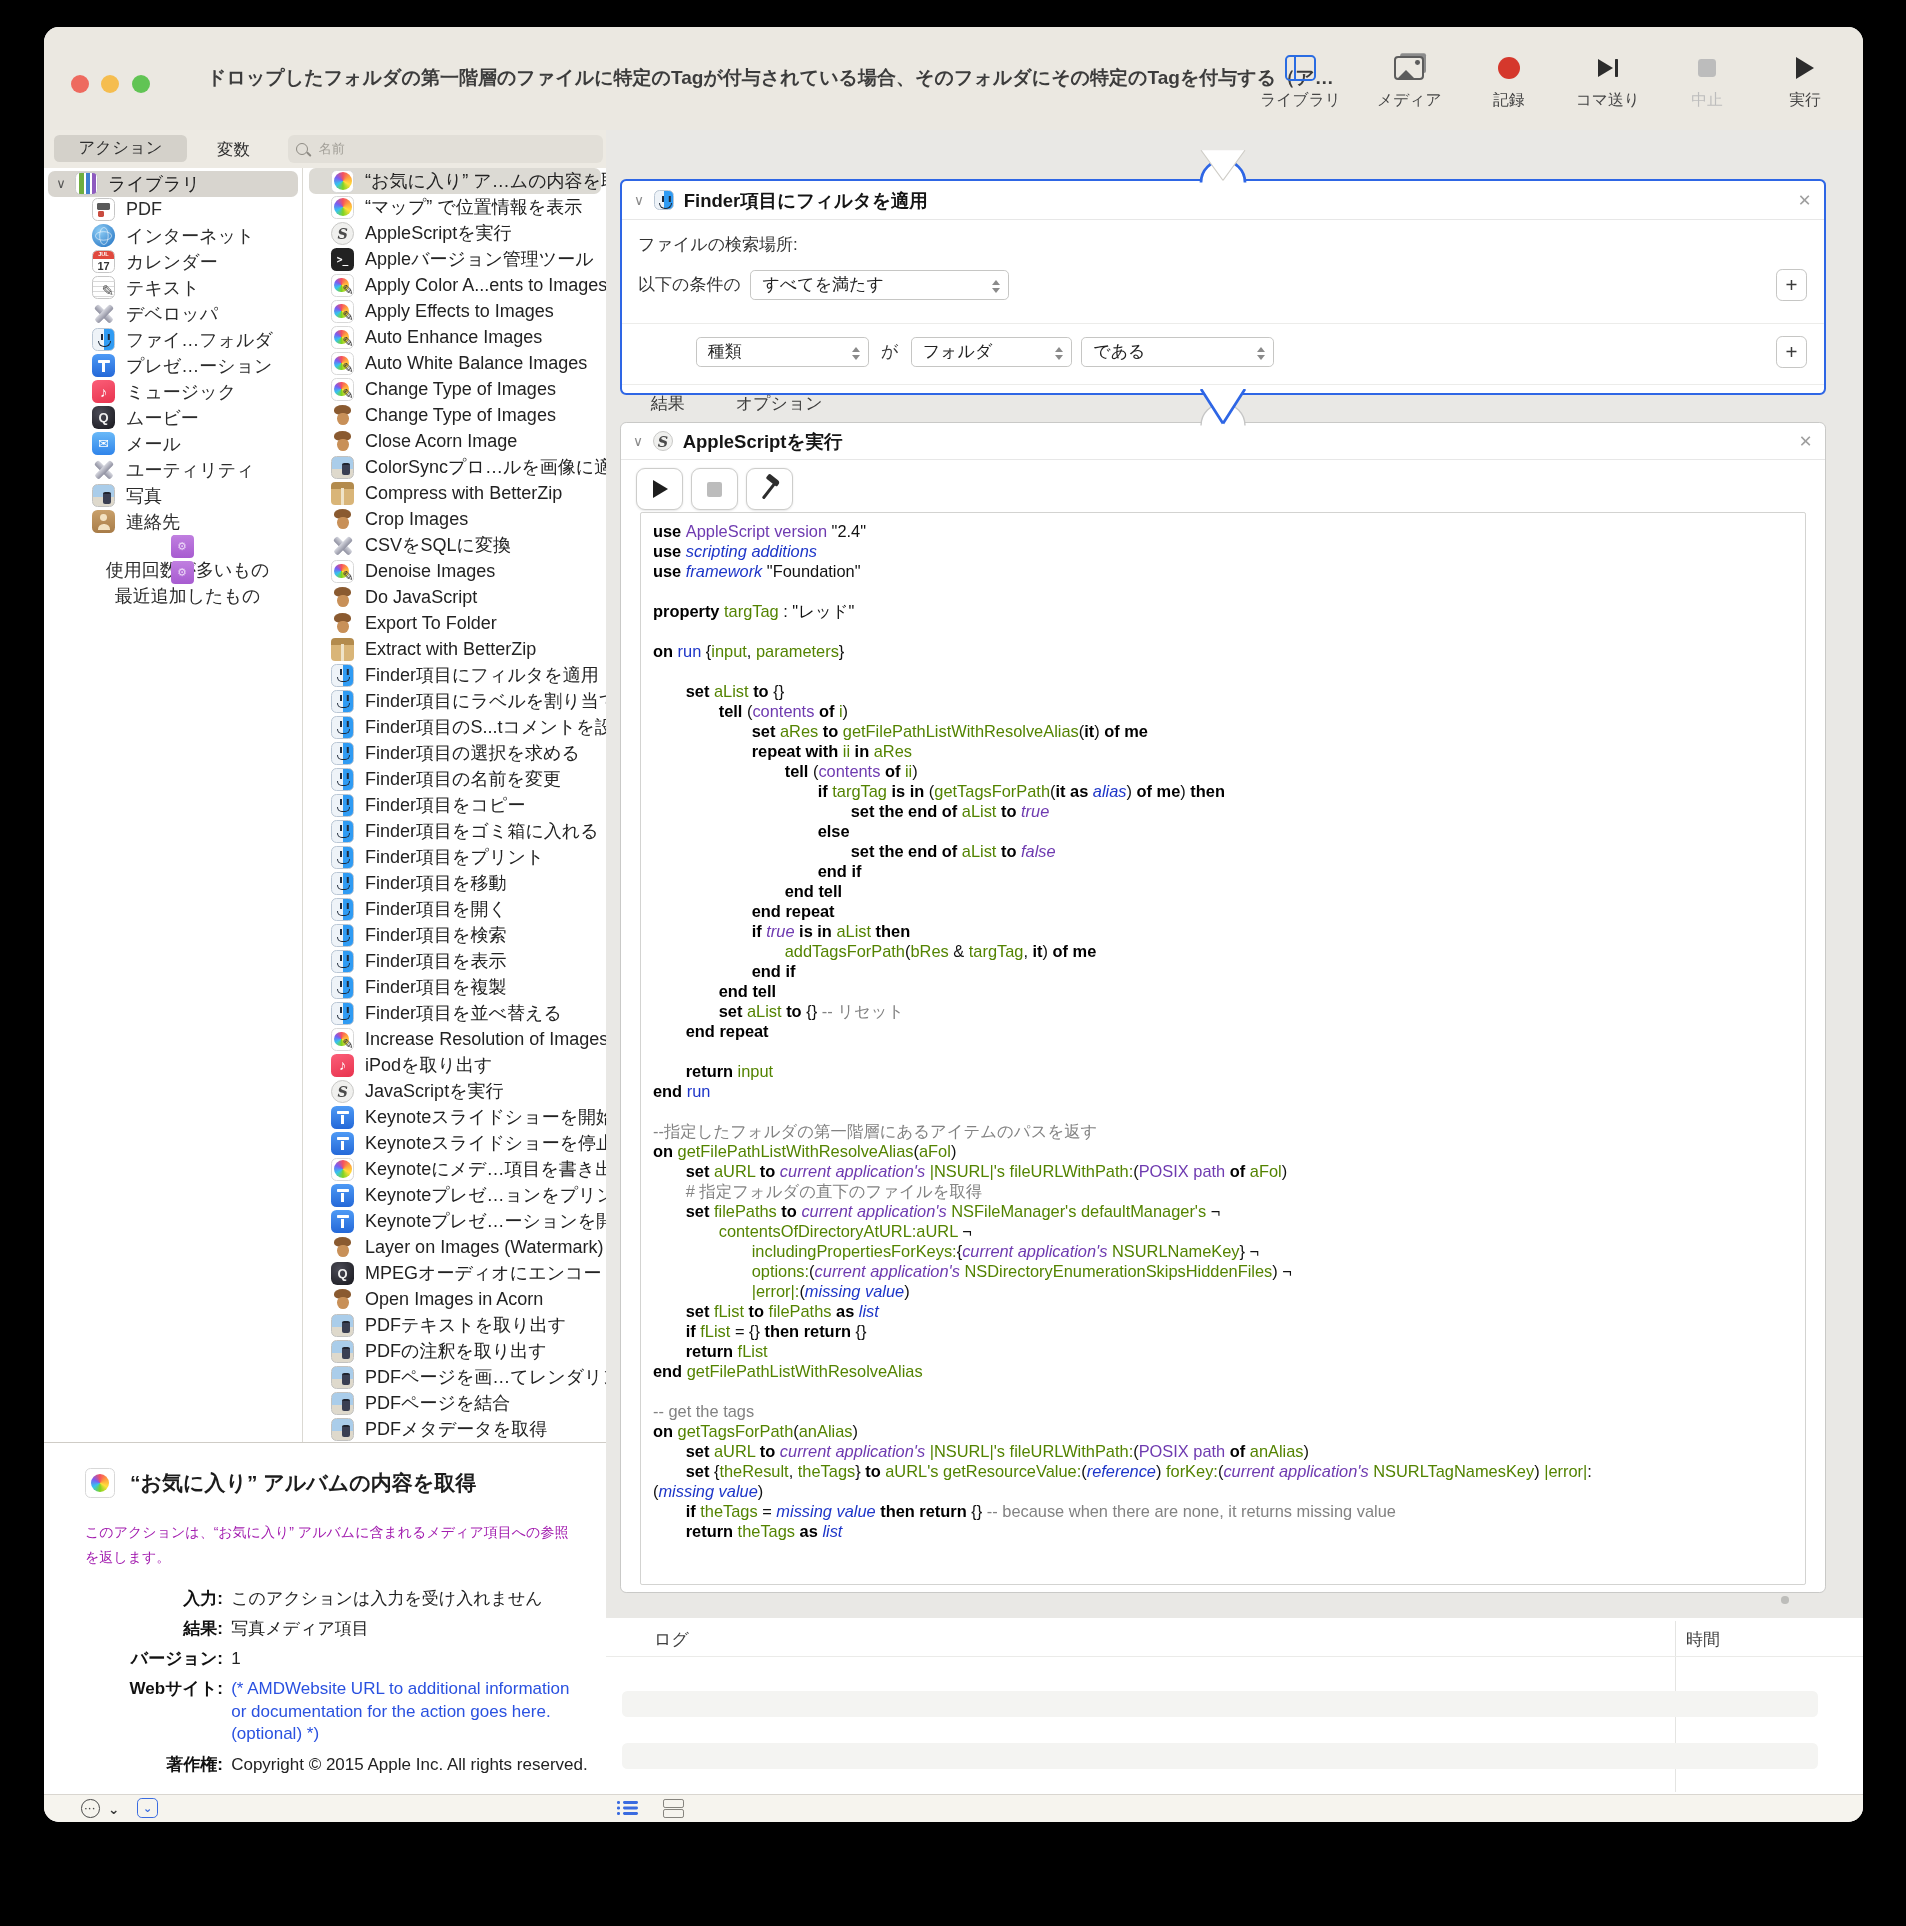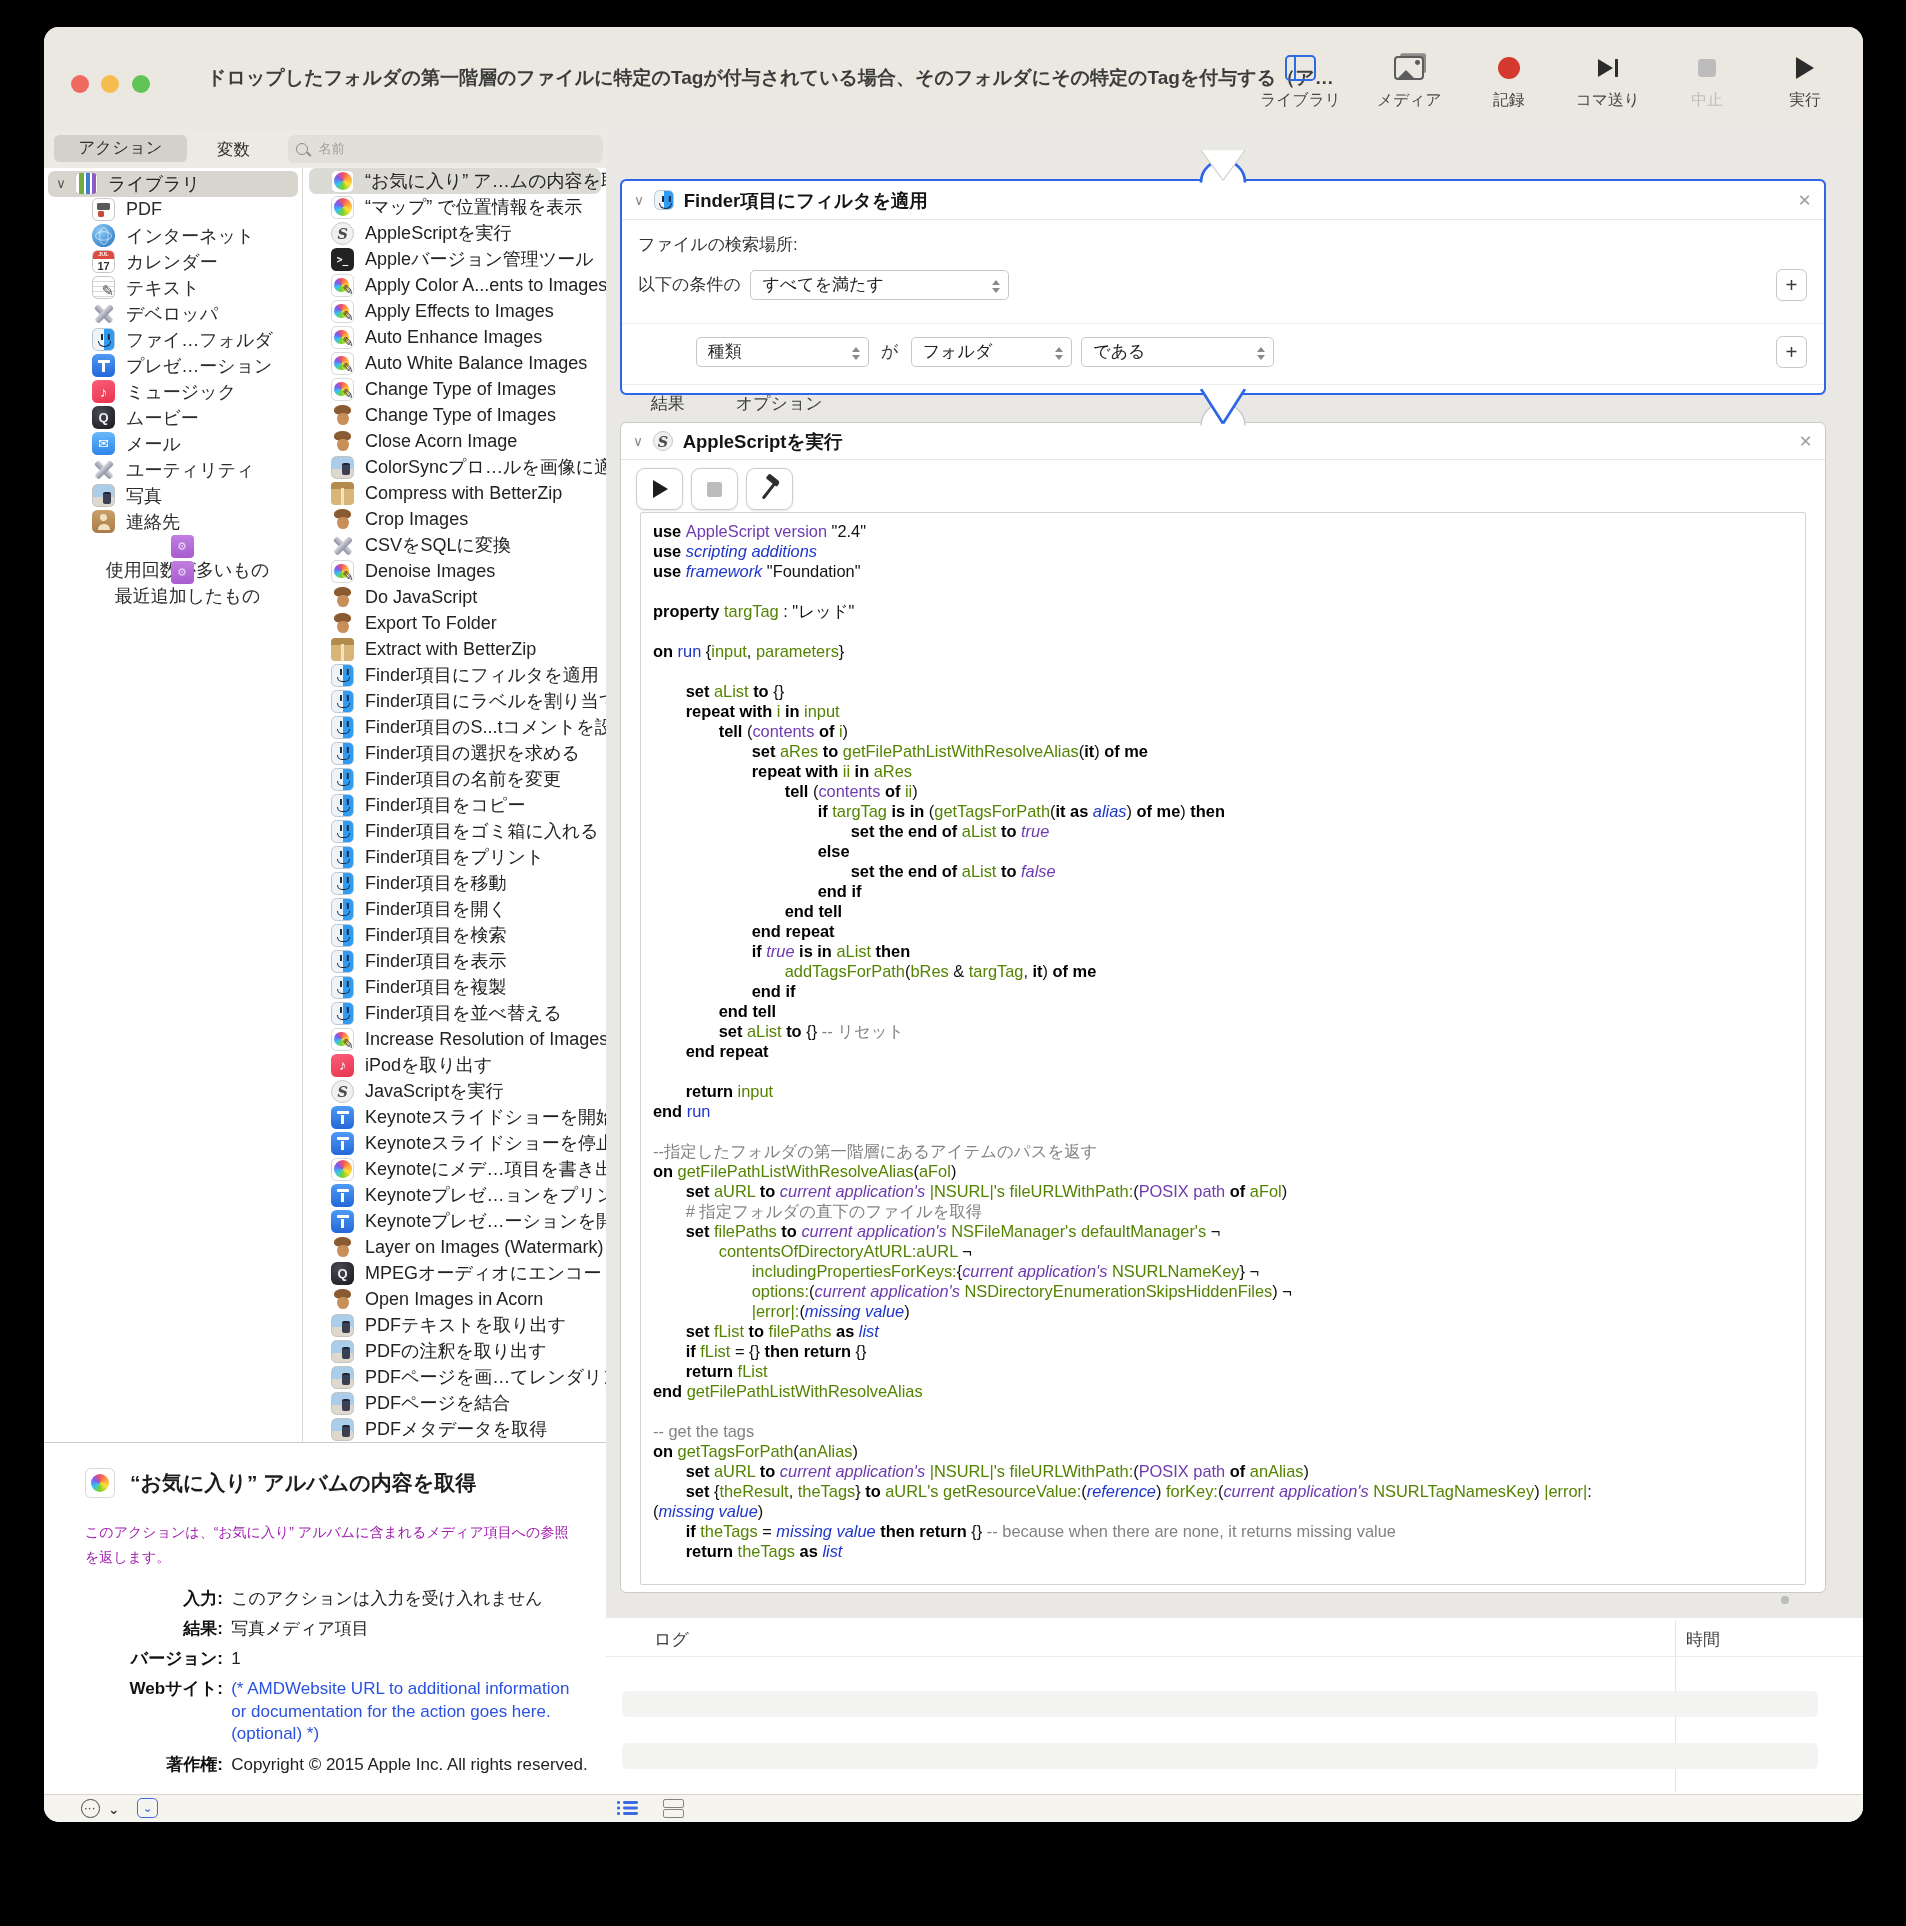"repeat with i in input" div.cl { html: <div><span>repeat with </span><span>i </span><span>in </span><span>input</span></div> -> none }
